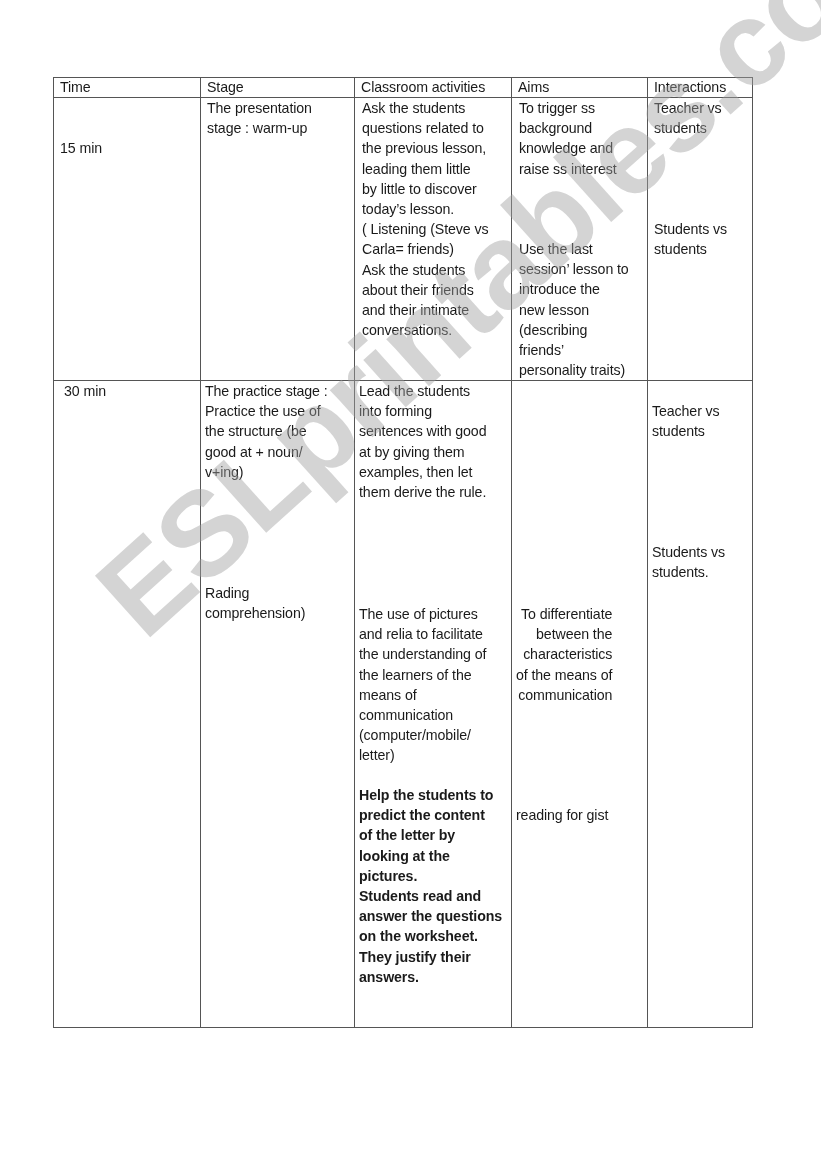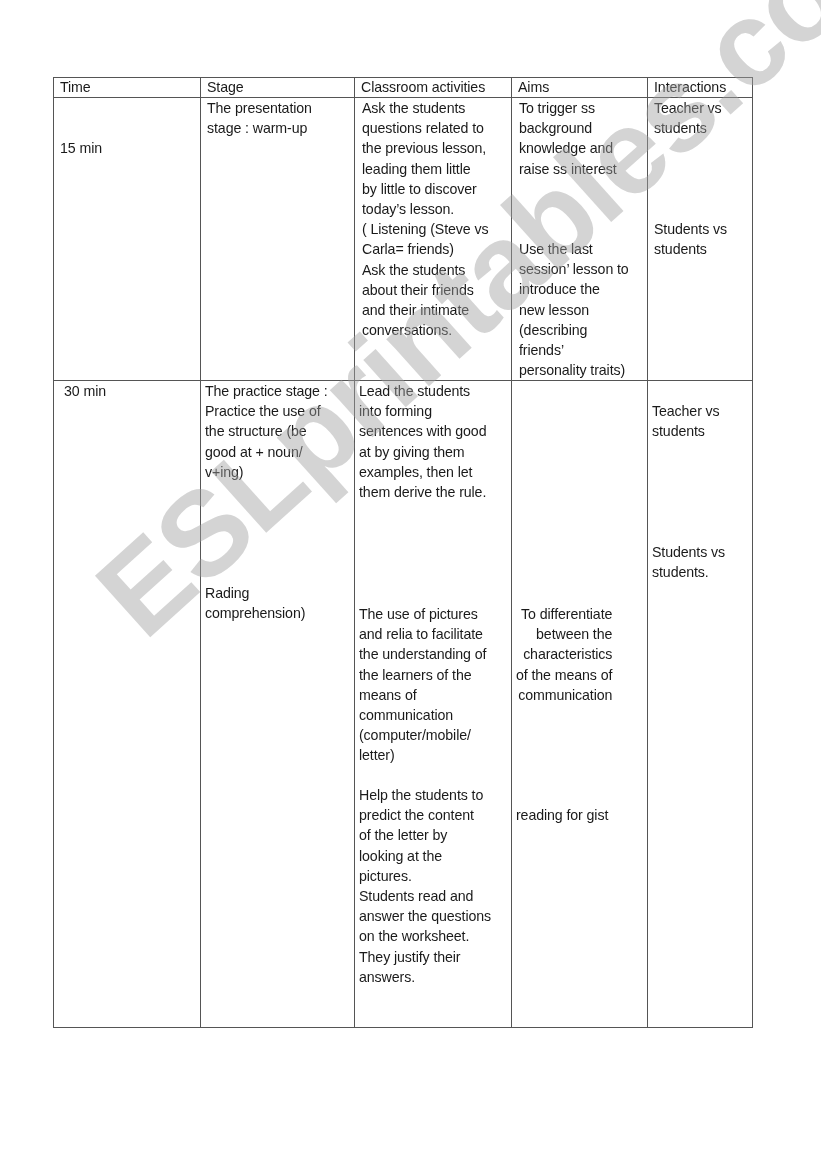"Help the students to" div.cell { font-weight: none -> bold }
